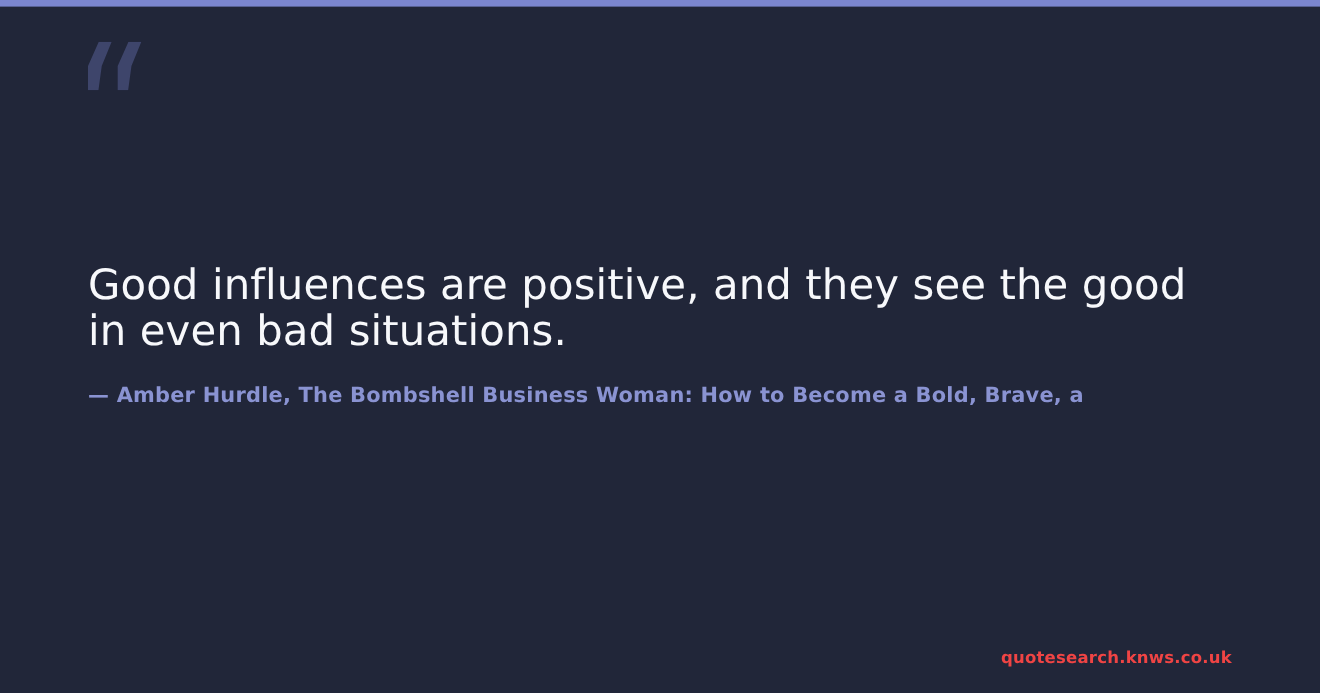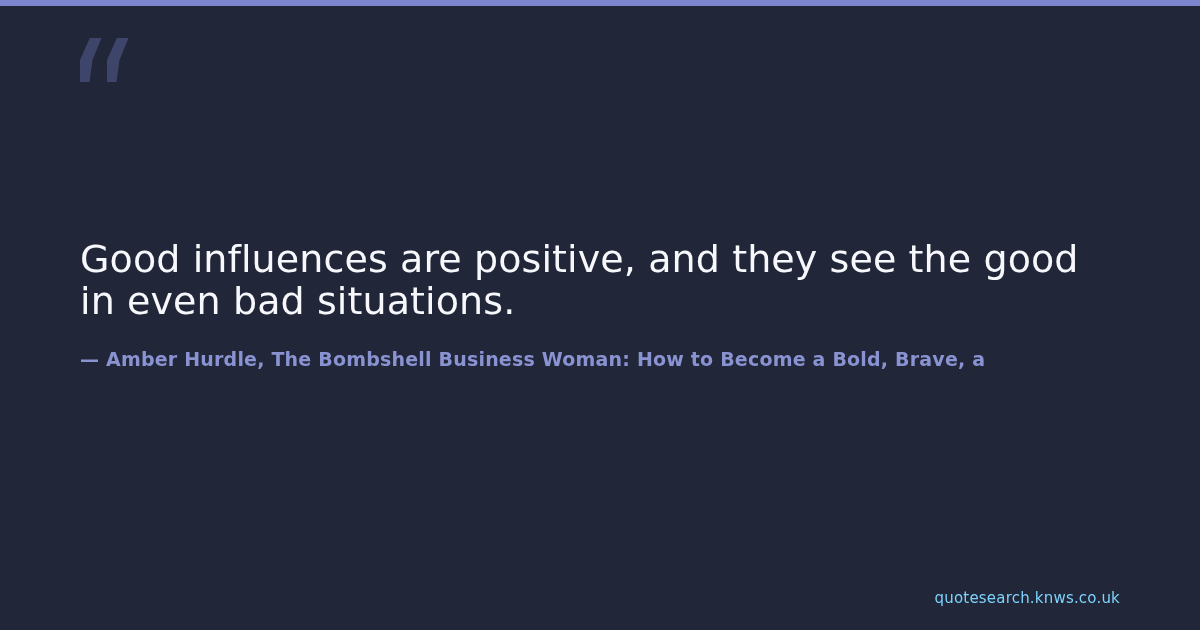"quotesearch.knws.co.uk" .watermark { color: #7dd3fc -> #ef4444; font-weight: 400 -> 700 }
